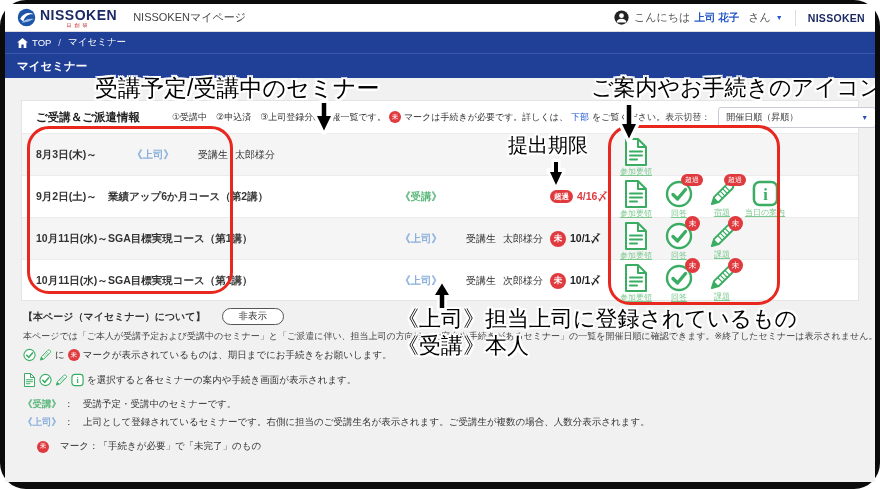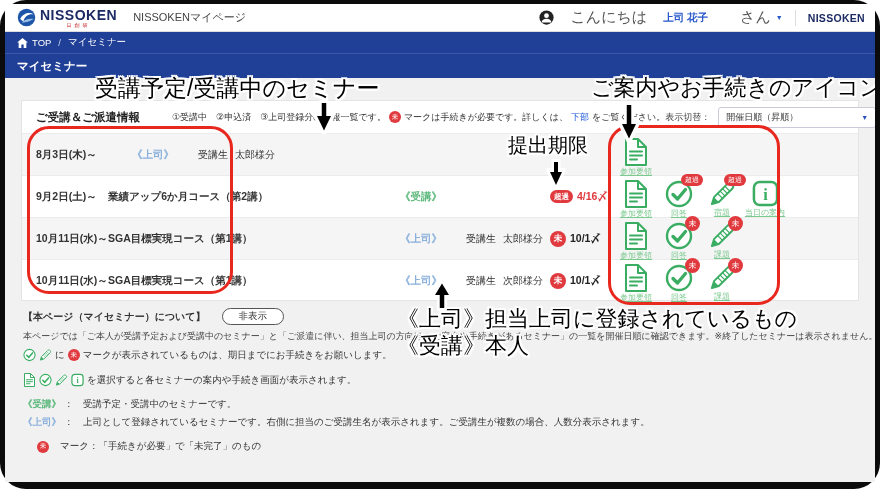"こんにちは" .greet { font-size: 15px -> 11px; margin-left: 16px -> 5px }
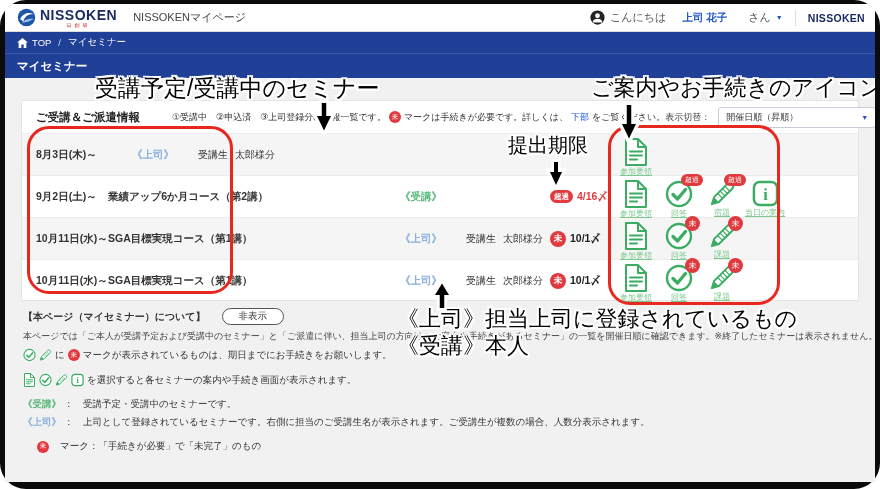"上司 花子" .uname { margin: 0 16px -> 0 4px }
